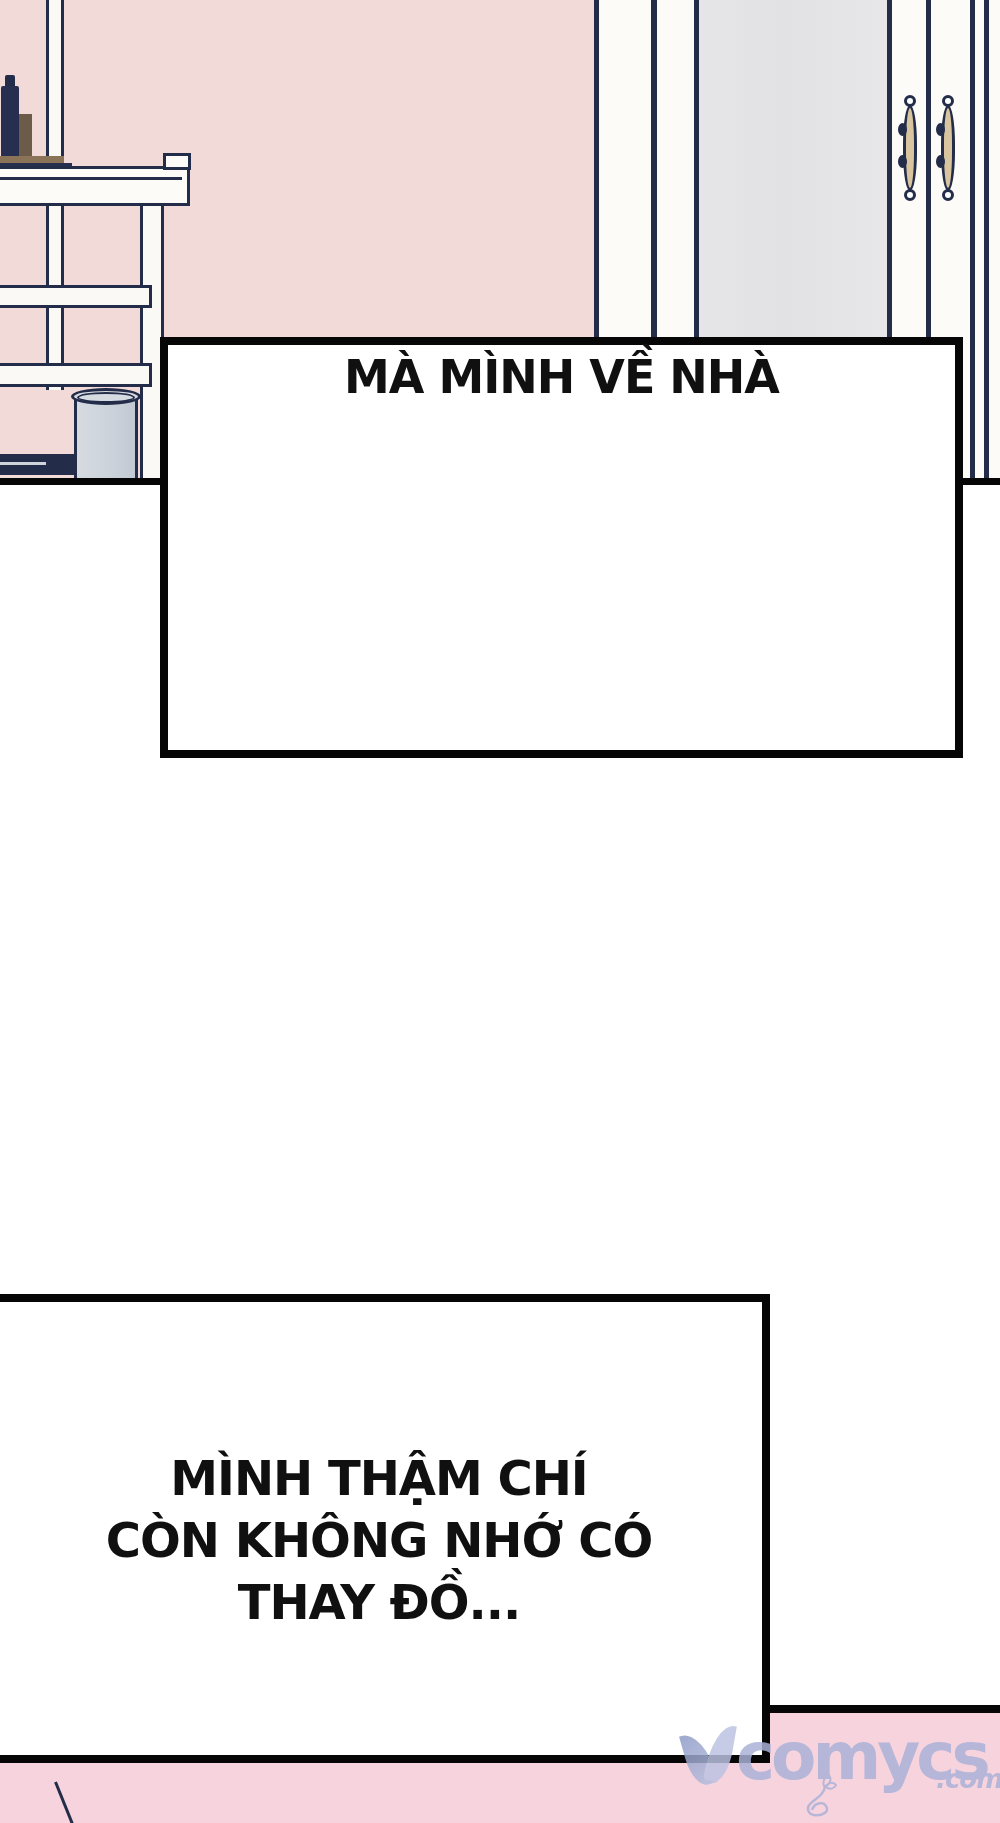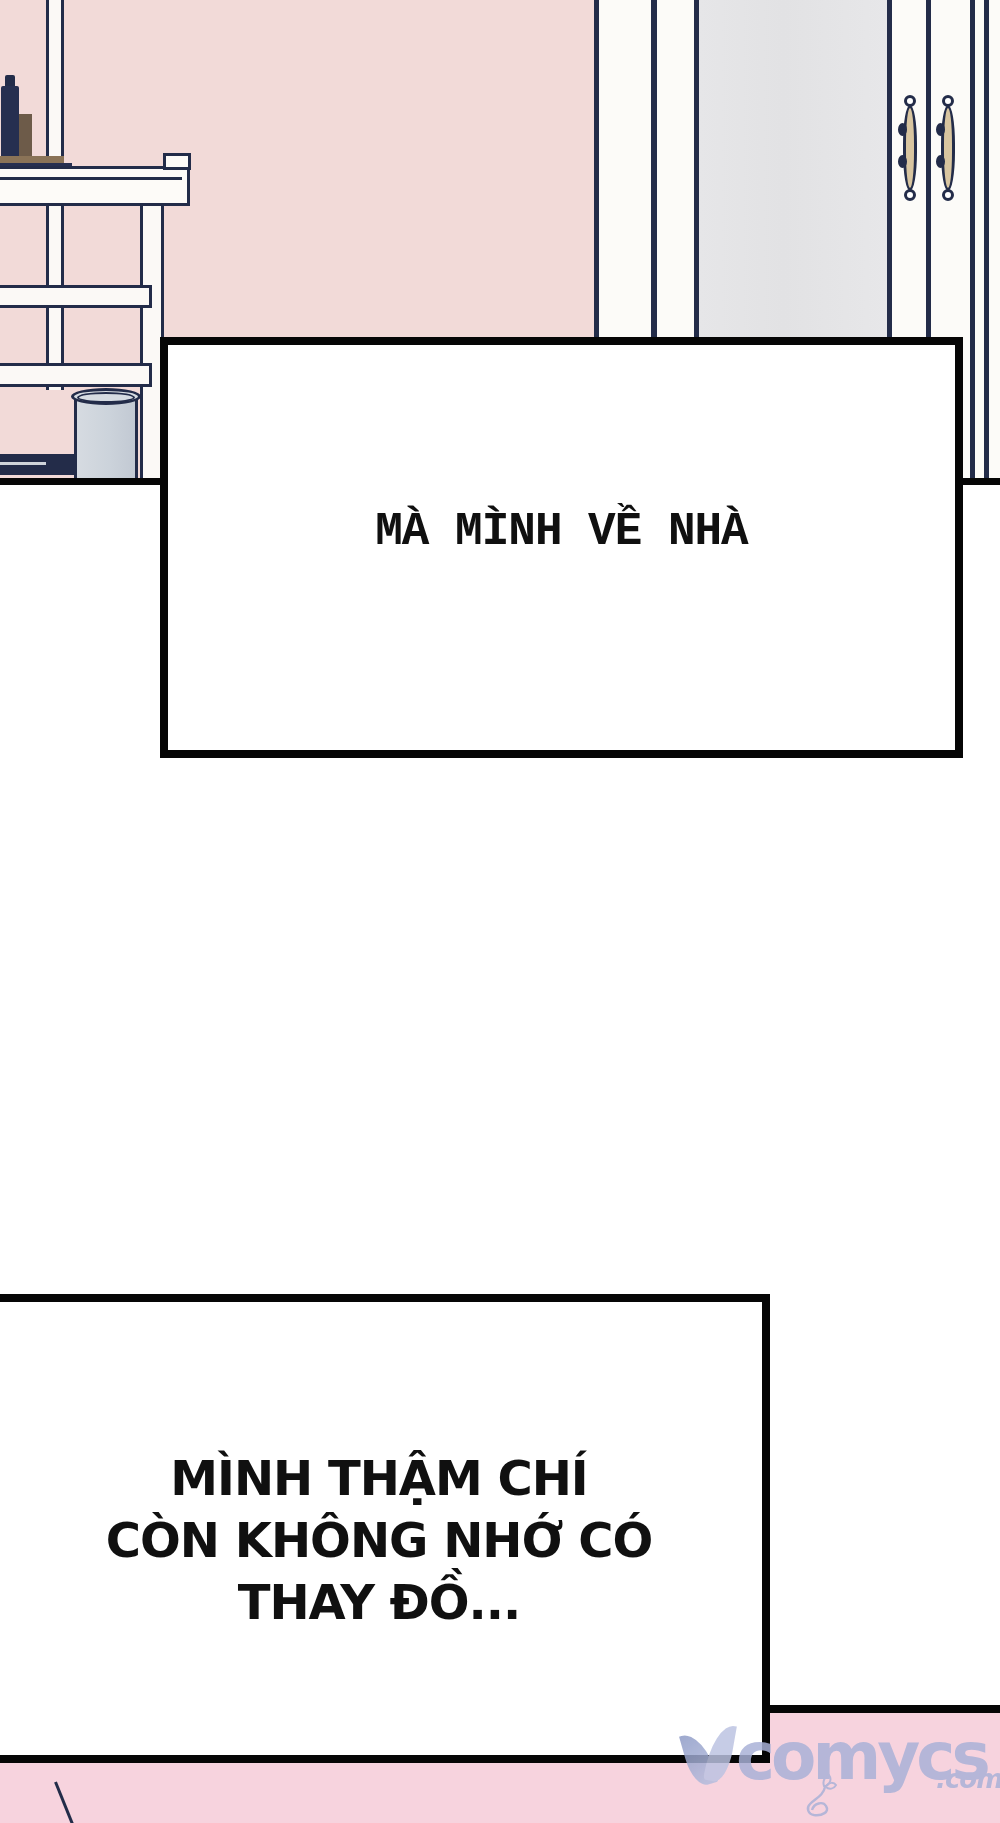"MÀ MÌNH VỀ NHÀ" .box1 .cap-text { font-family: Liberation Mono, monospace -> none; padding-top: 155px -> none }
